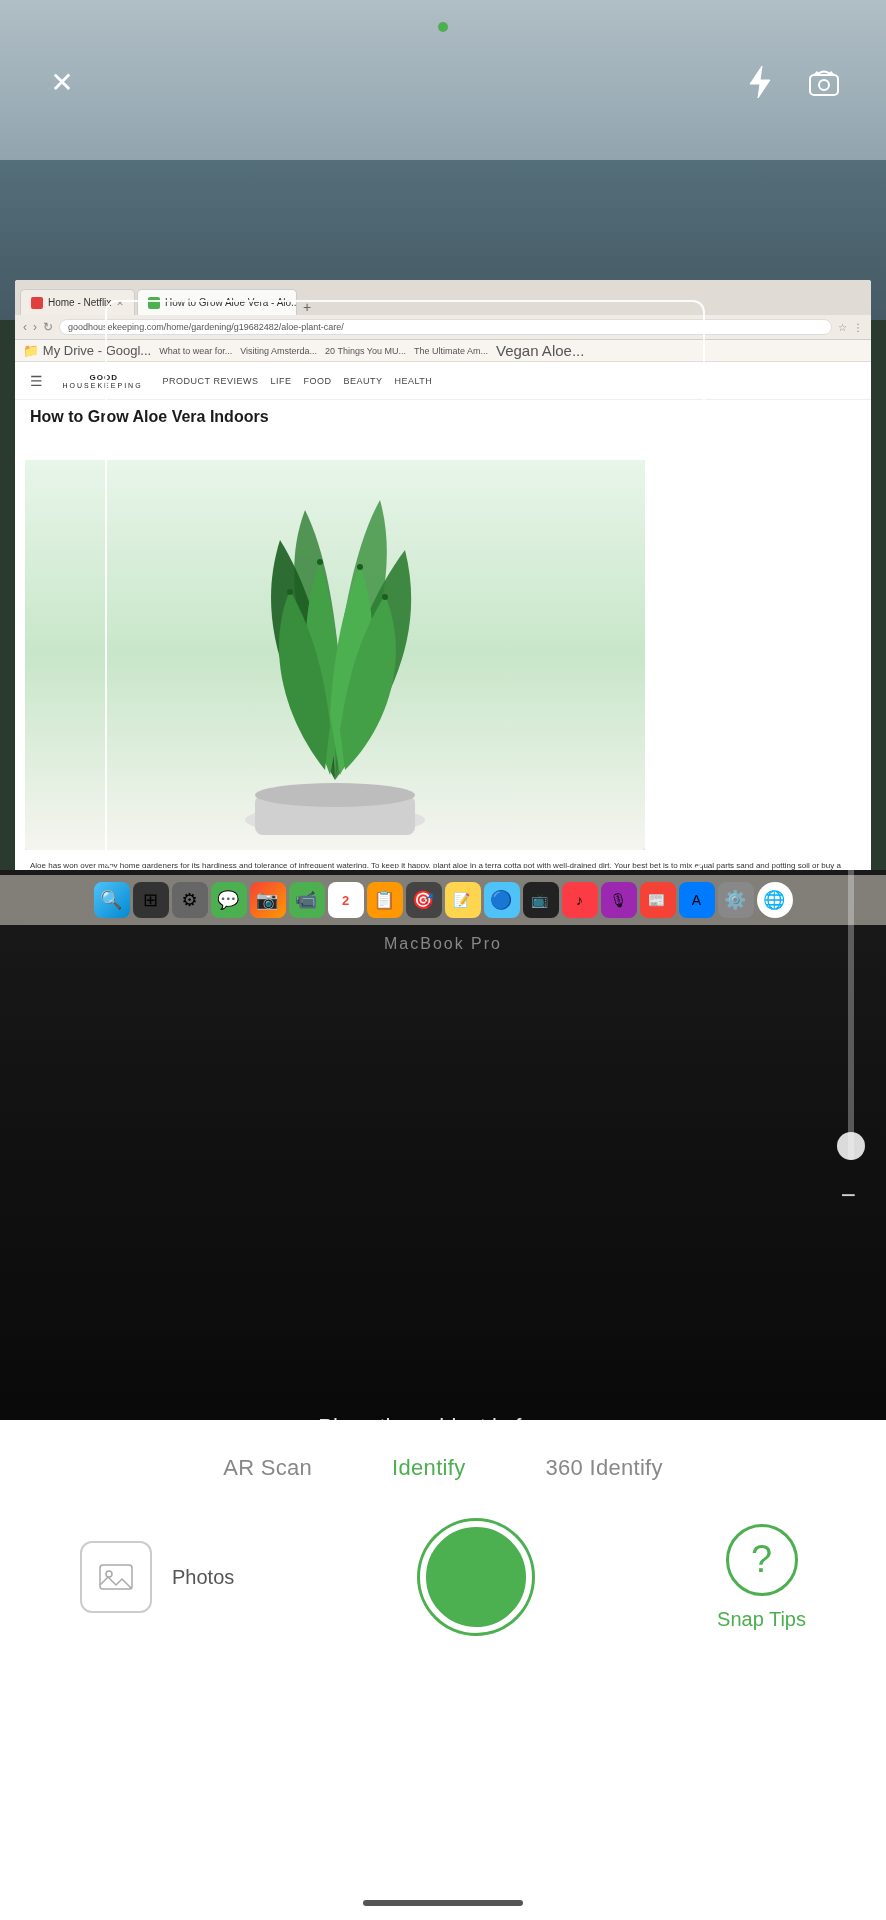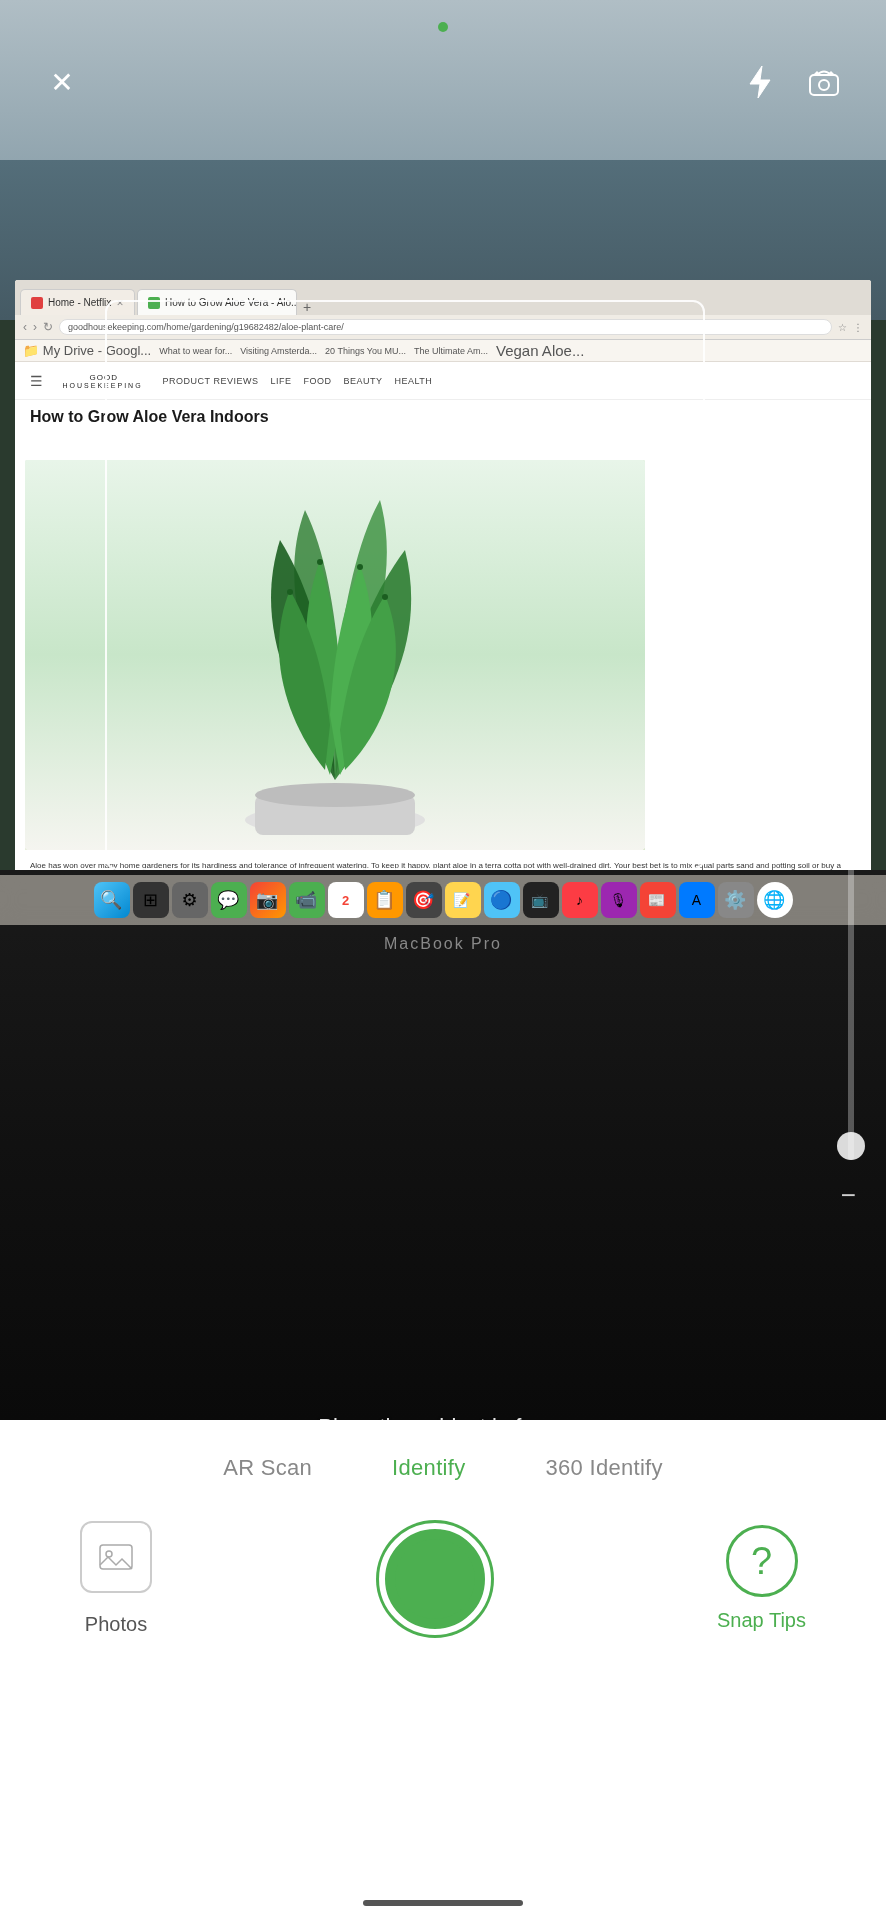"GOOD" div { font-weight: normal -> bold }
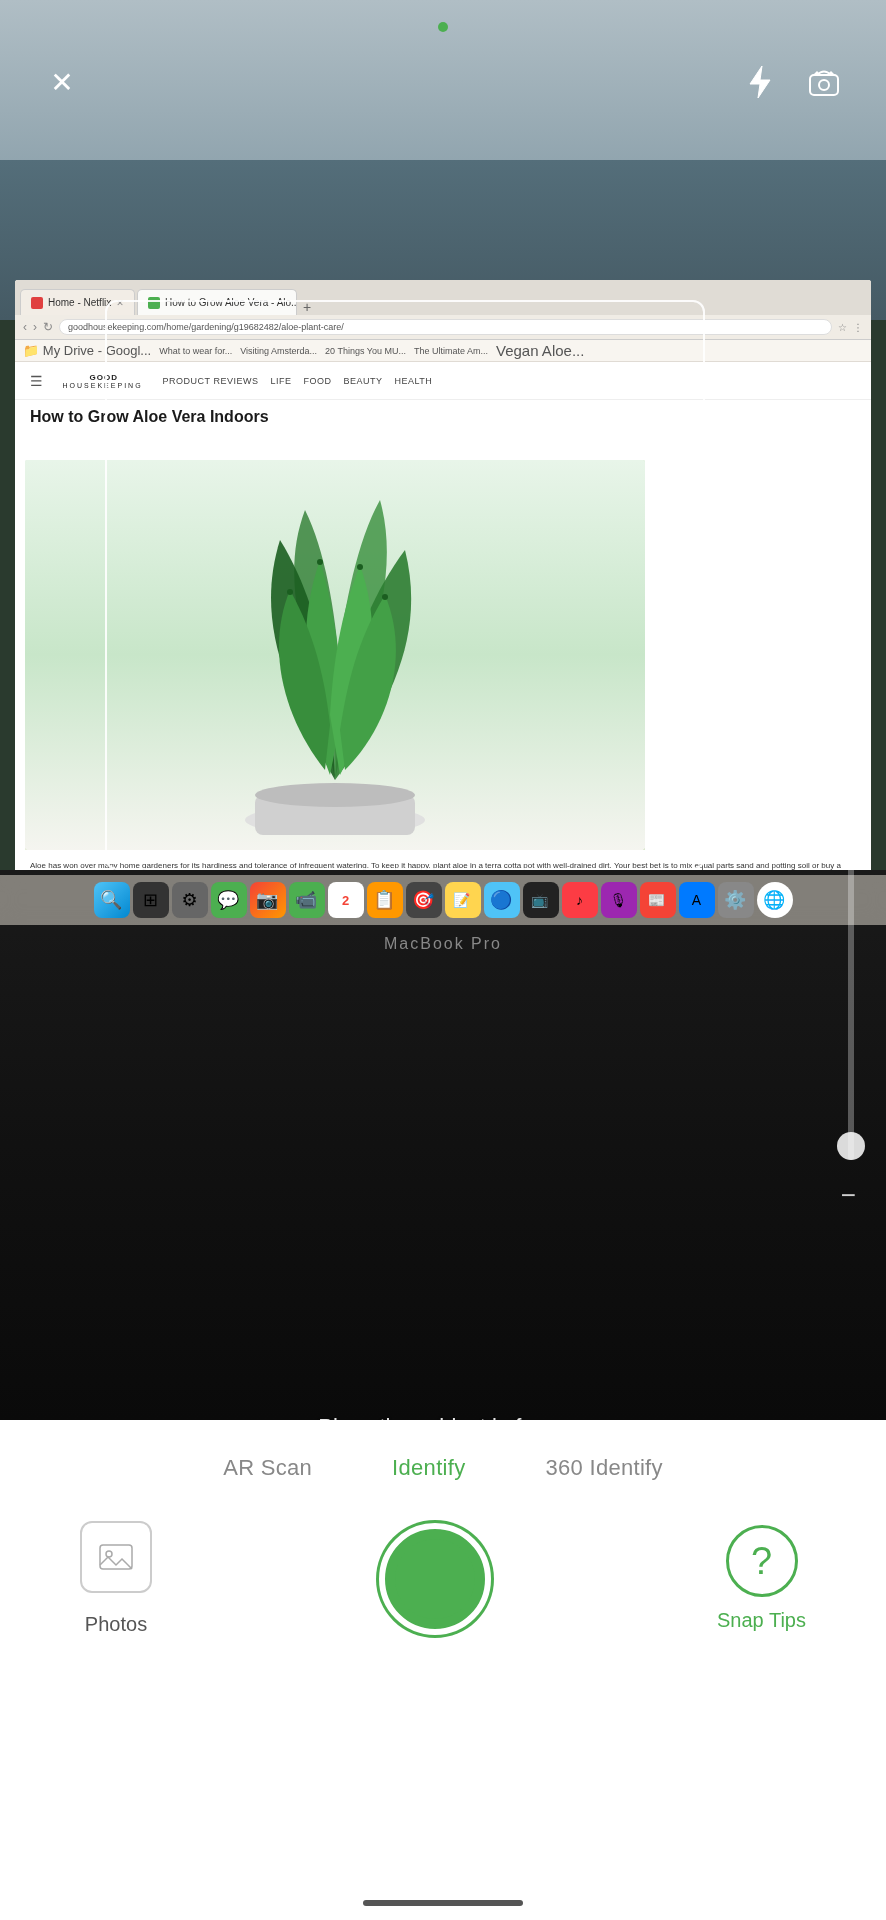"Photos" .photos-btn { flex-direction: column -> none }
